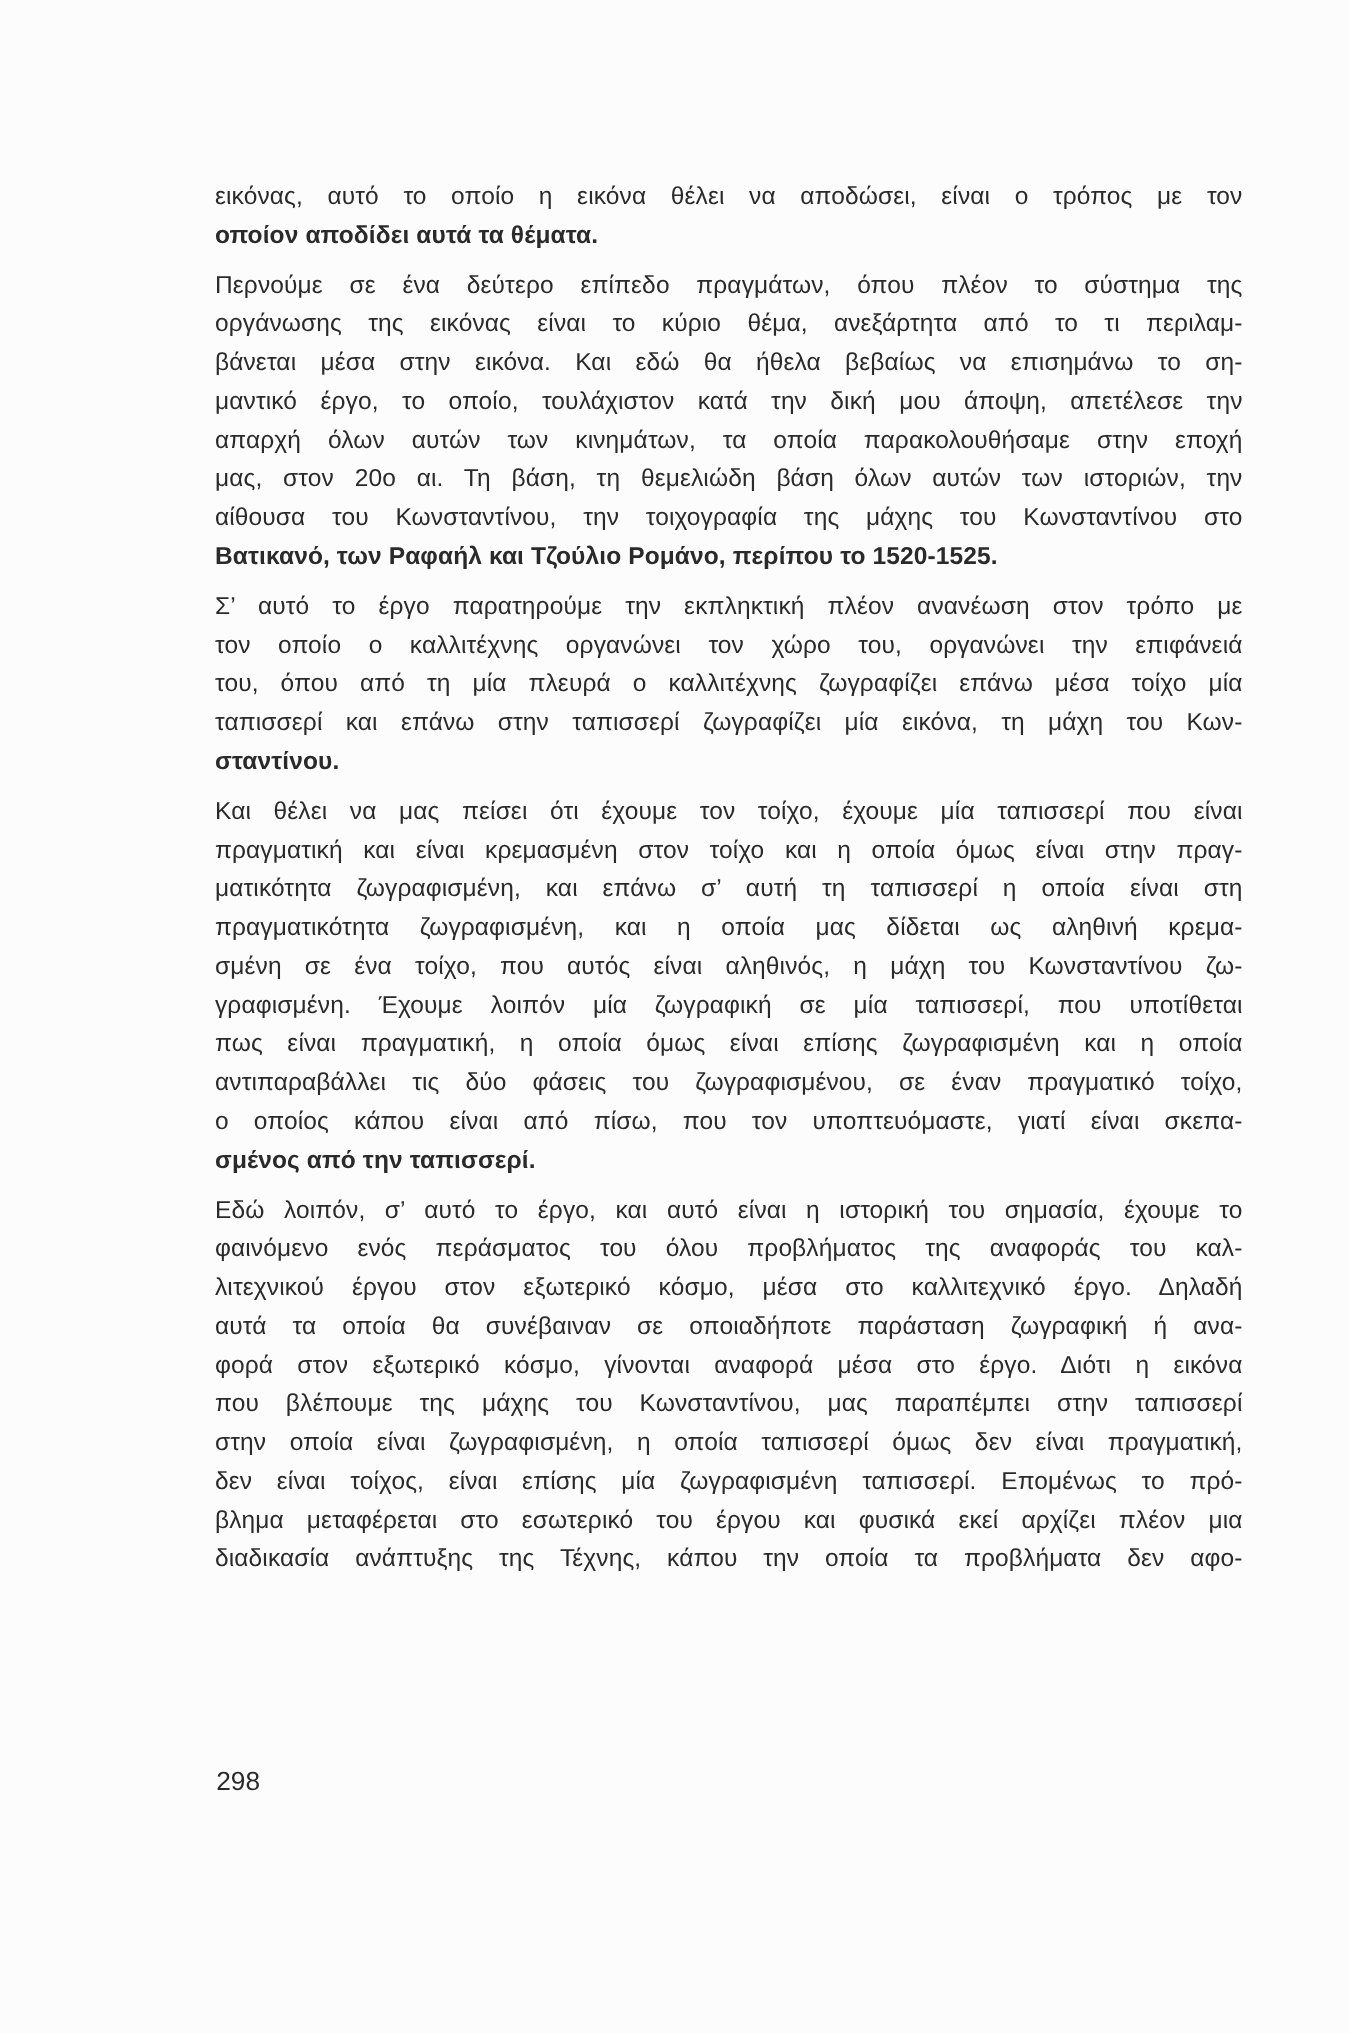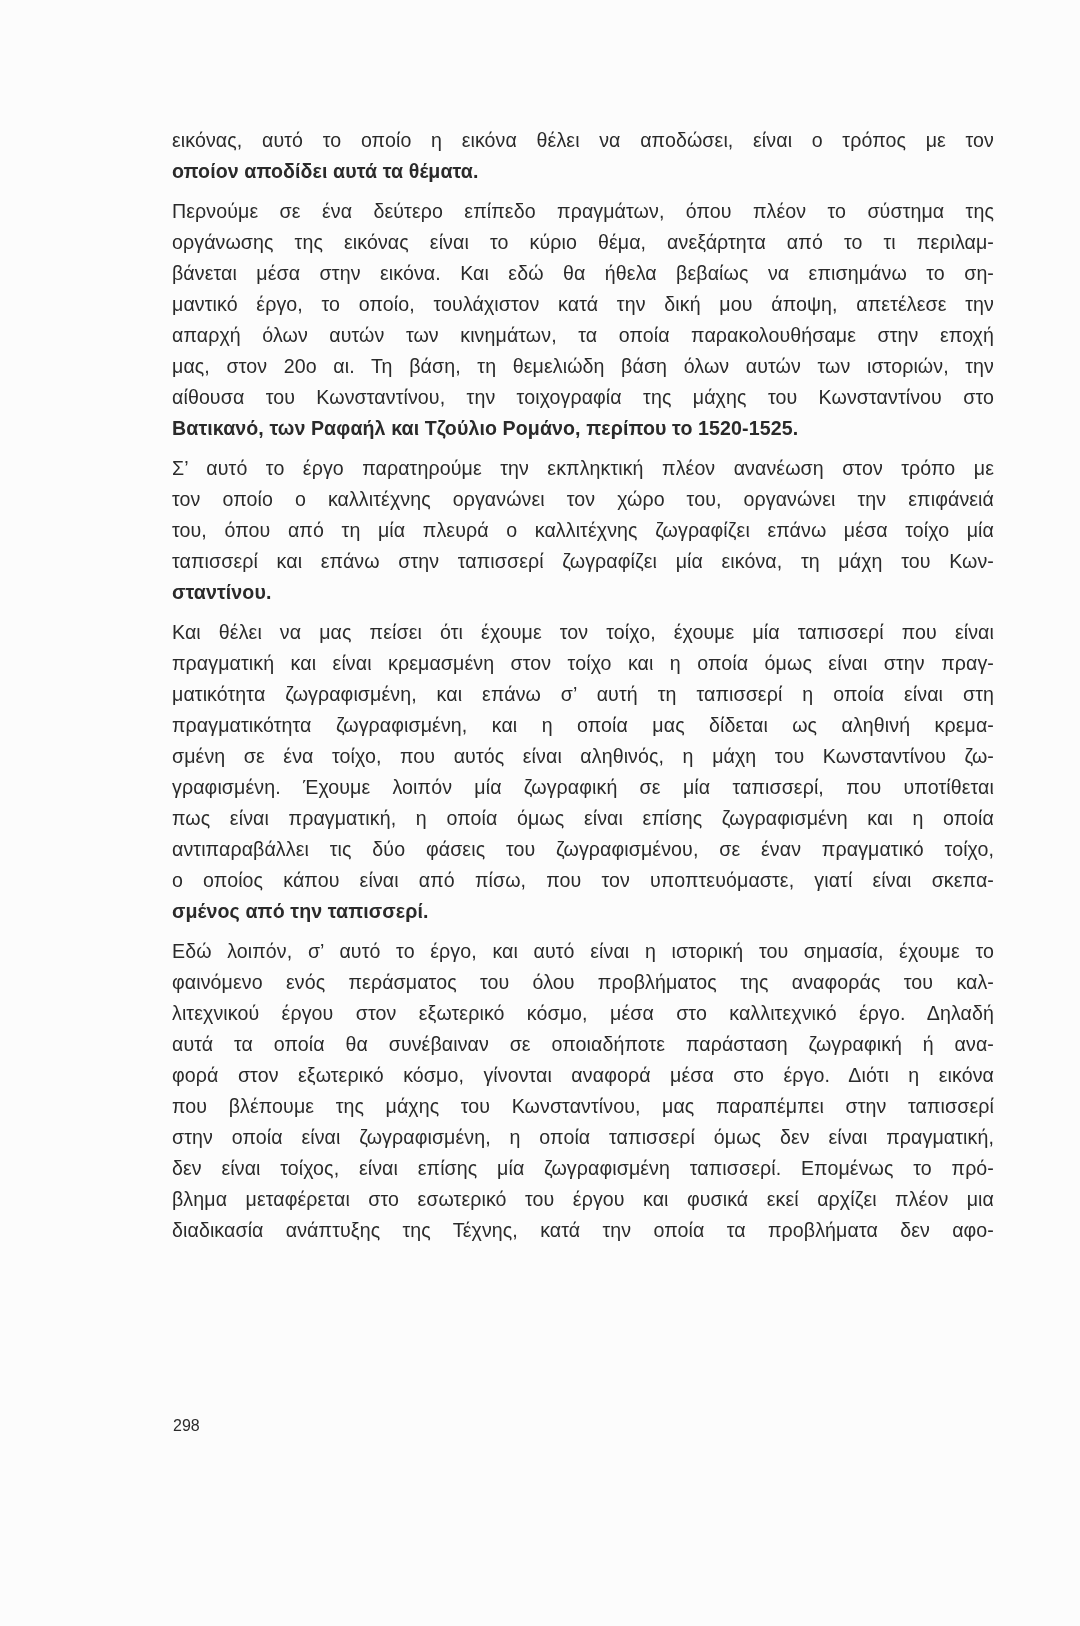"εικόνας, αυτό το οποίο η" .text-block { top: 125px -> 142px }
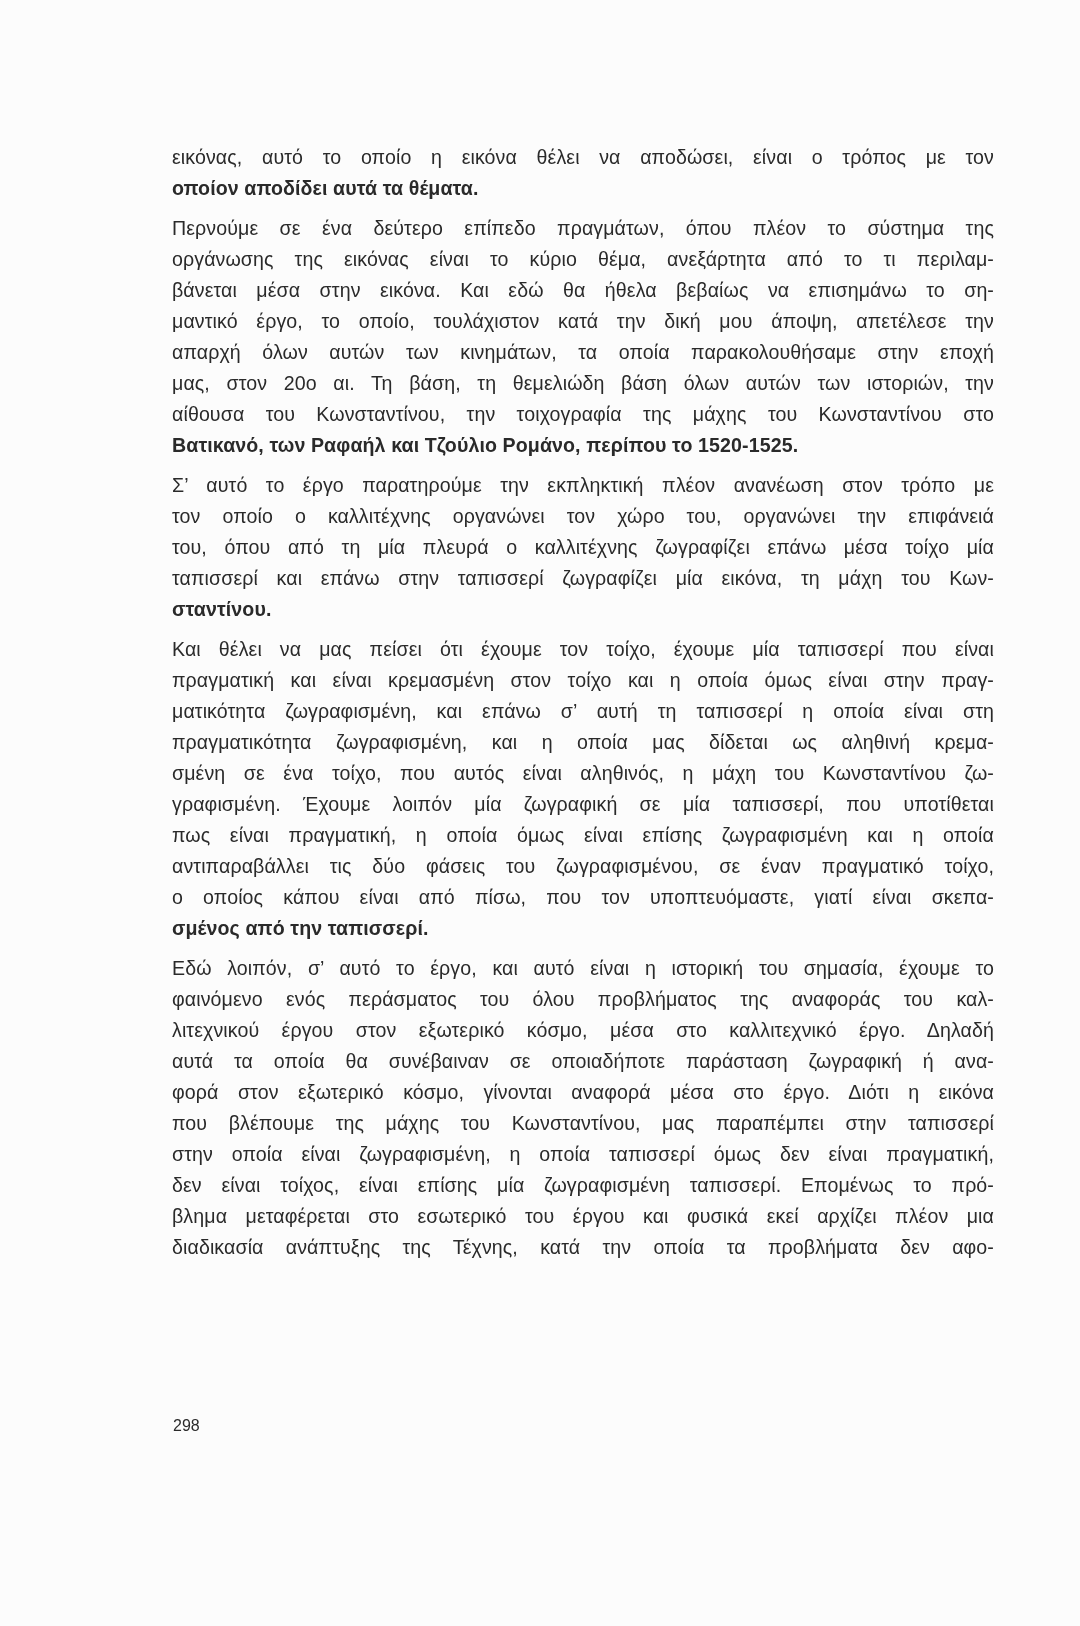"διαδικασία ανάπτυξης της Τέχνης, κατά" span.line { text: κατά -> κάπου }
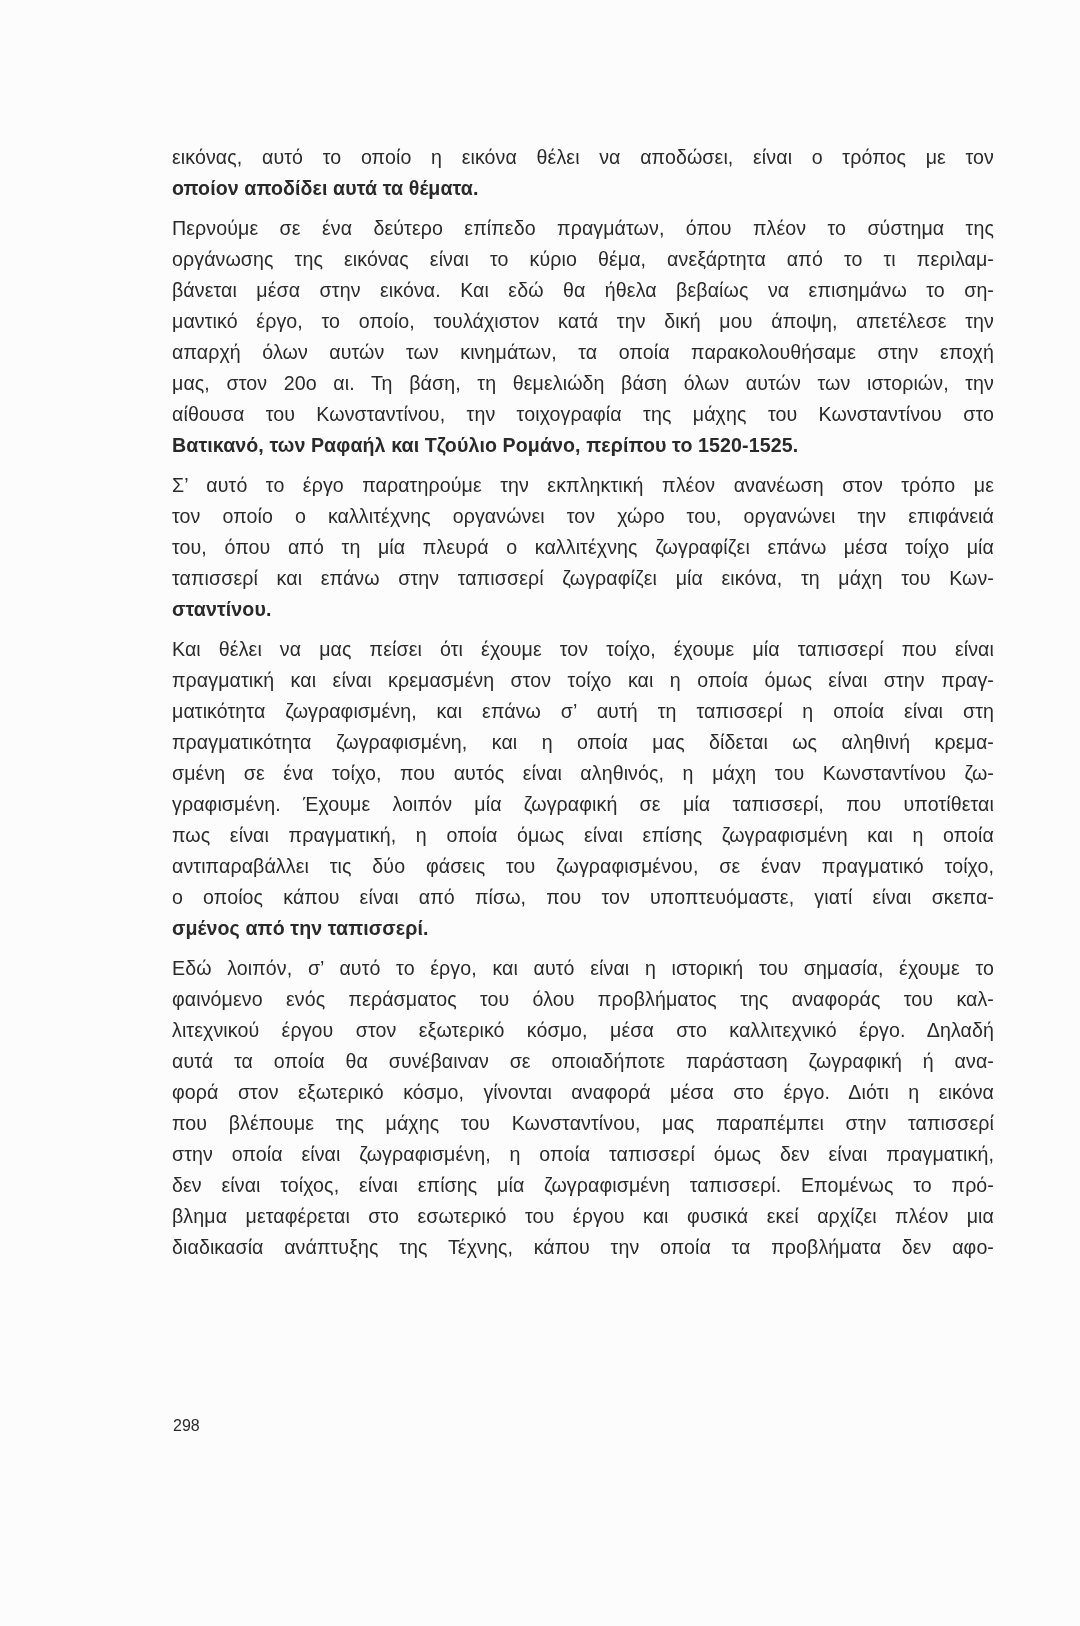"298" .page-number { font-size: 16px -> 21px }
